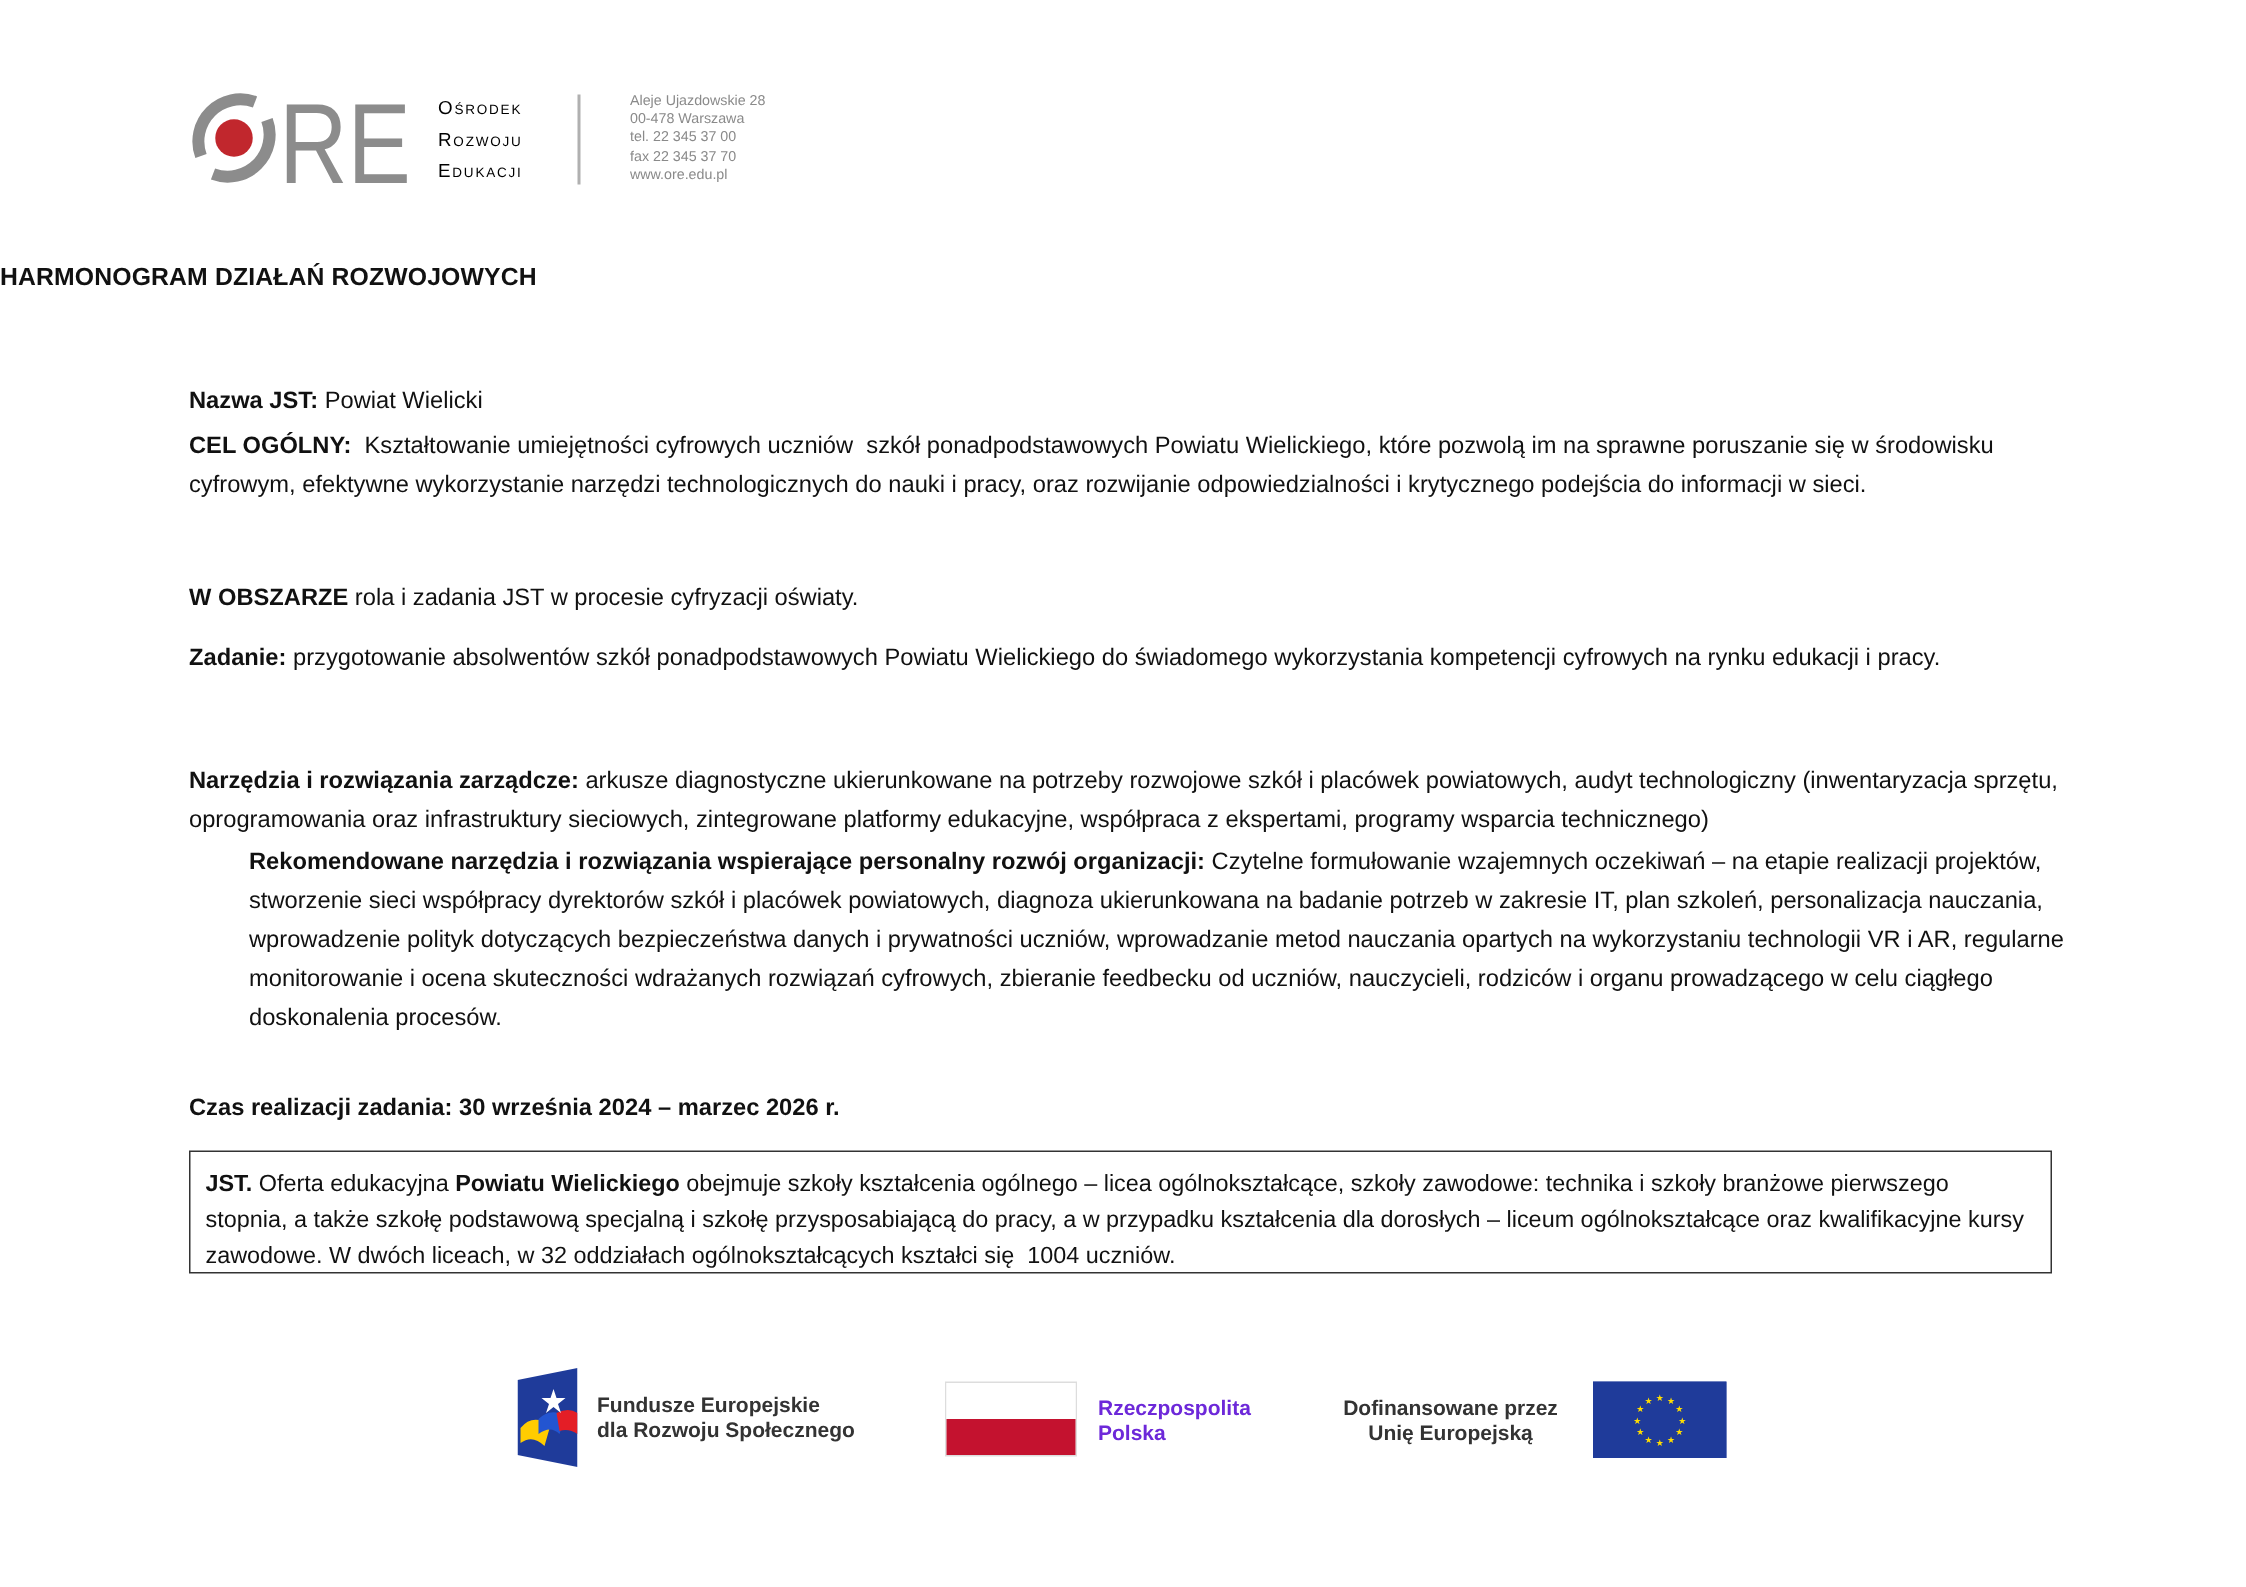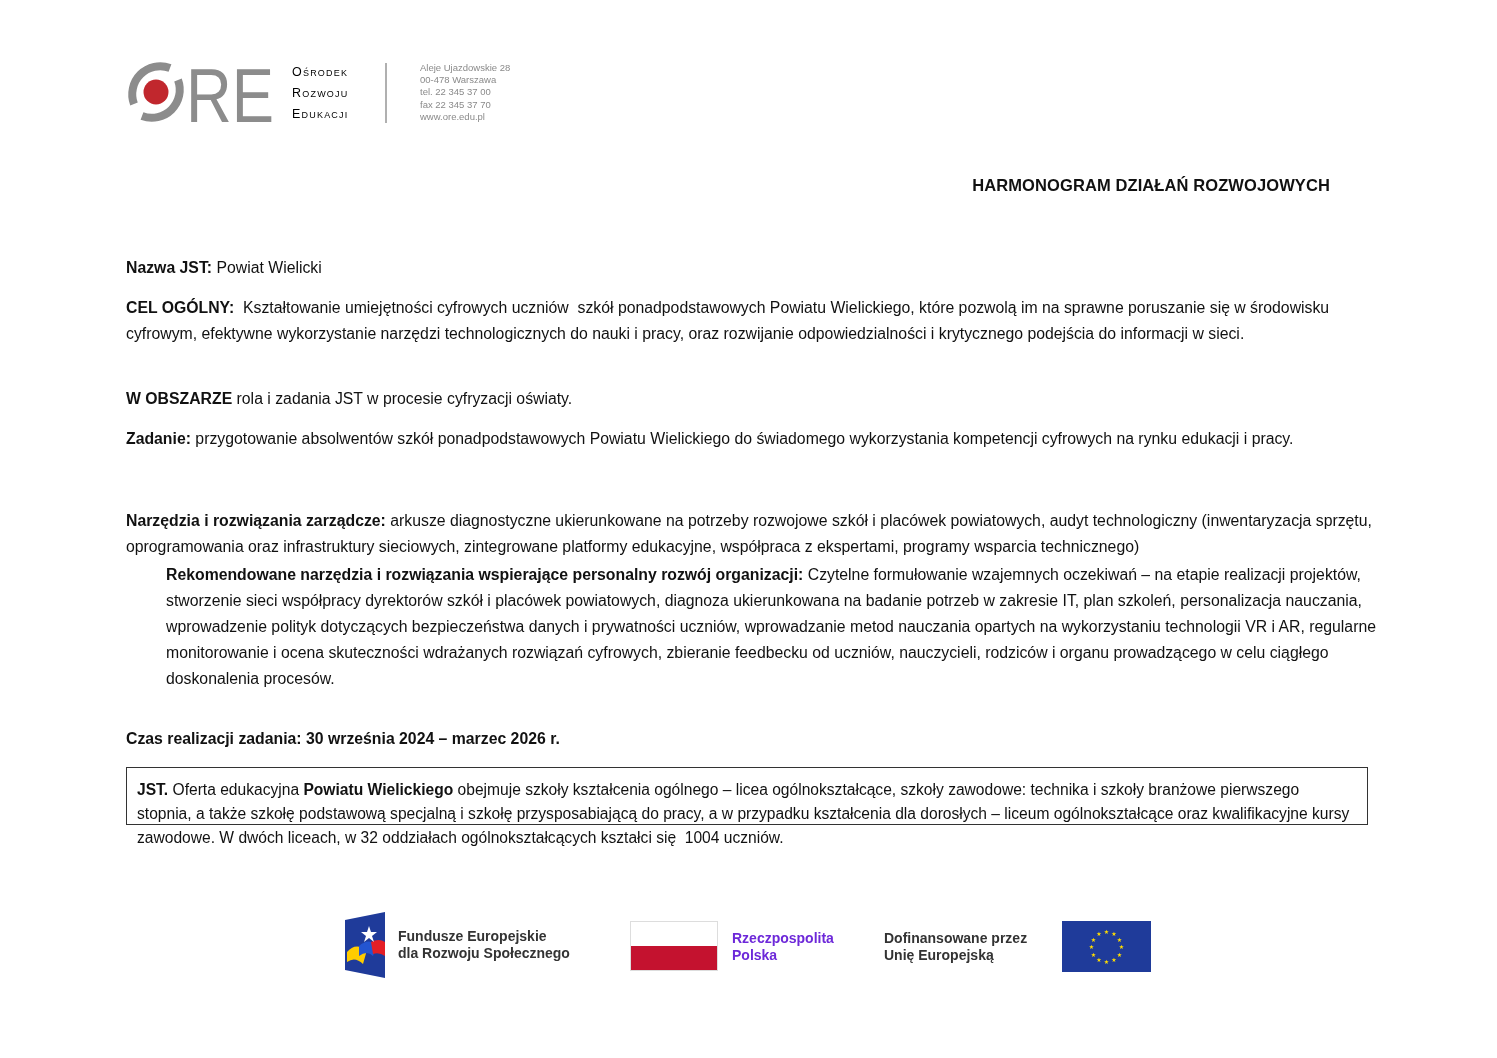"HARMONOGRAM DZIAŁAŃ ROZWOJOWYCH" .doc-title { text-align: right -> left }
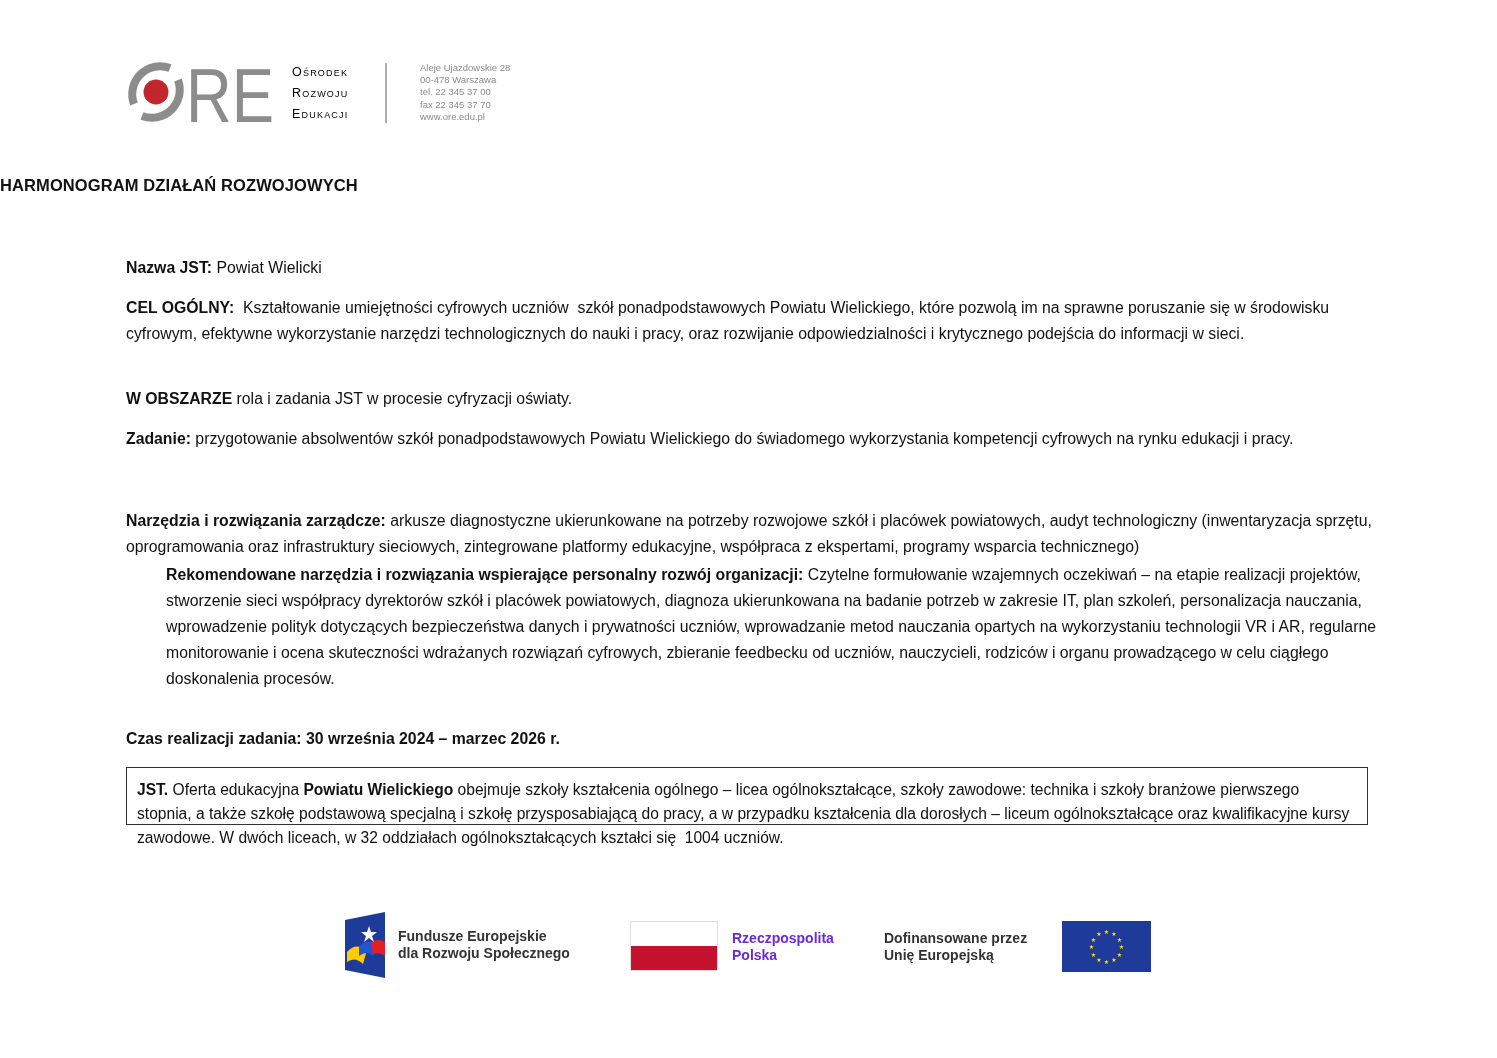"CEL OGÓLNY: Kształtowanie umiejętności" .p-cel { top: 295px -> 285px }
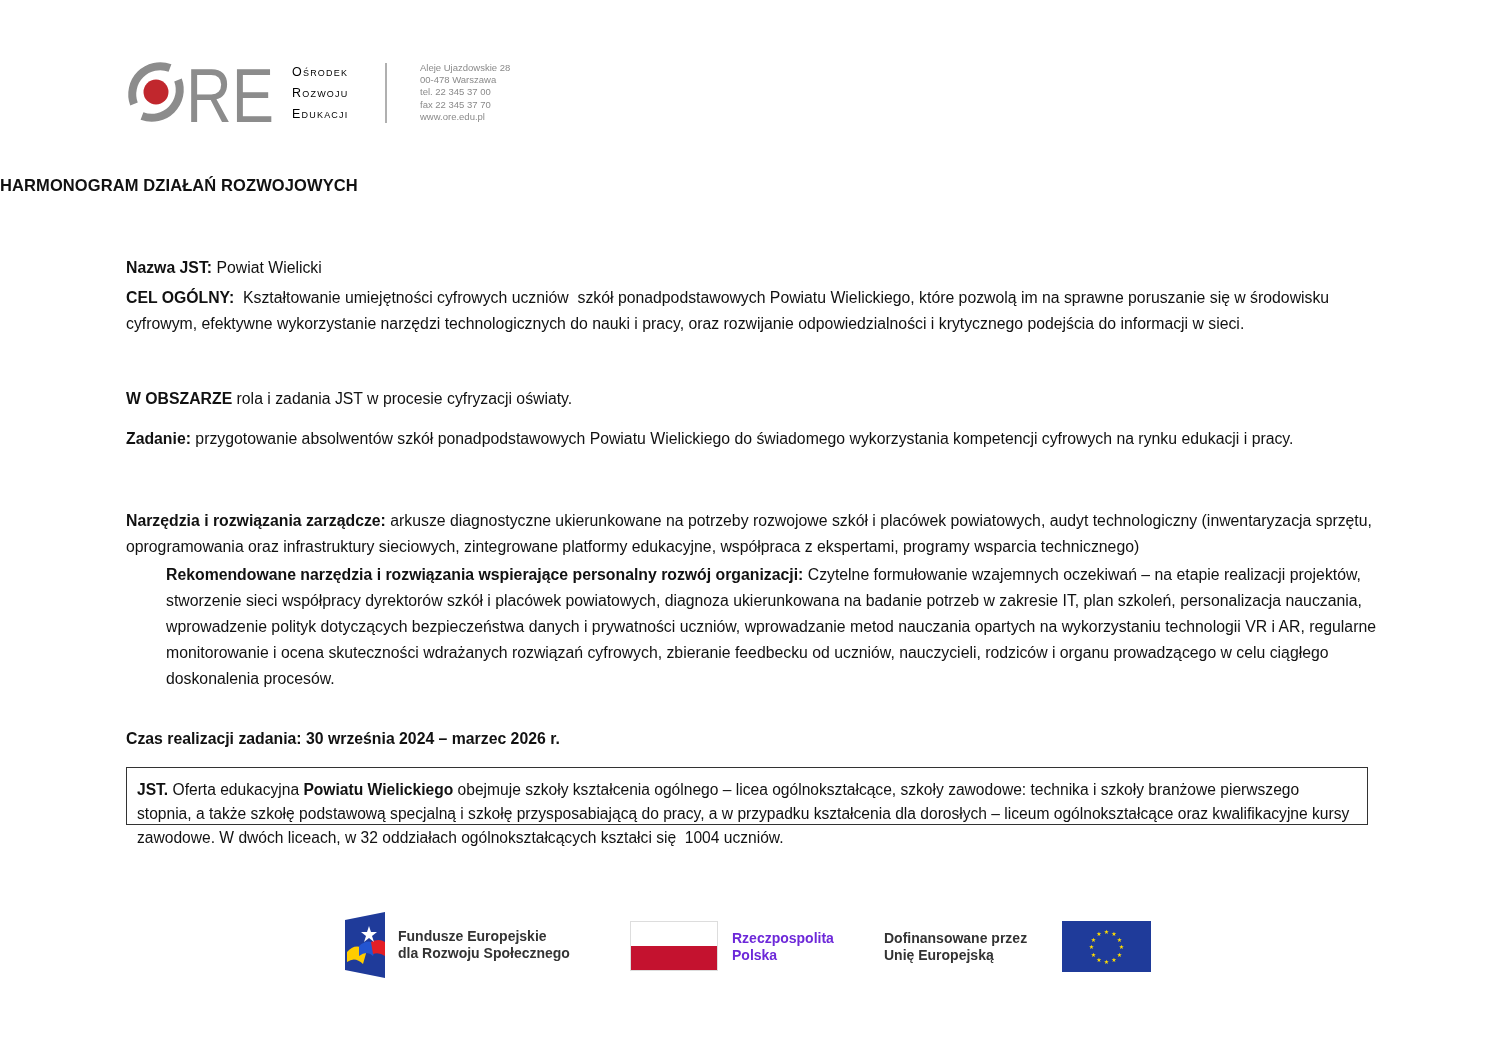"JST. Oferta edukacyjna Powiatu" .jst-box { height: 58px -> 82px }
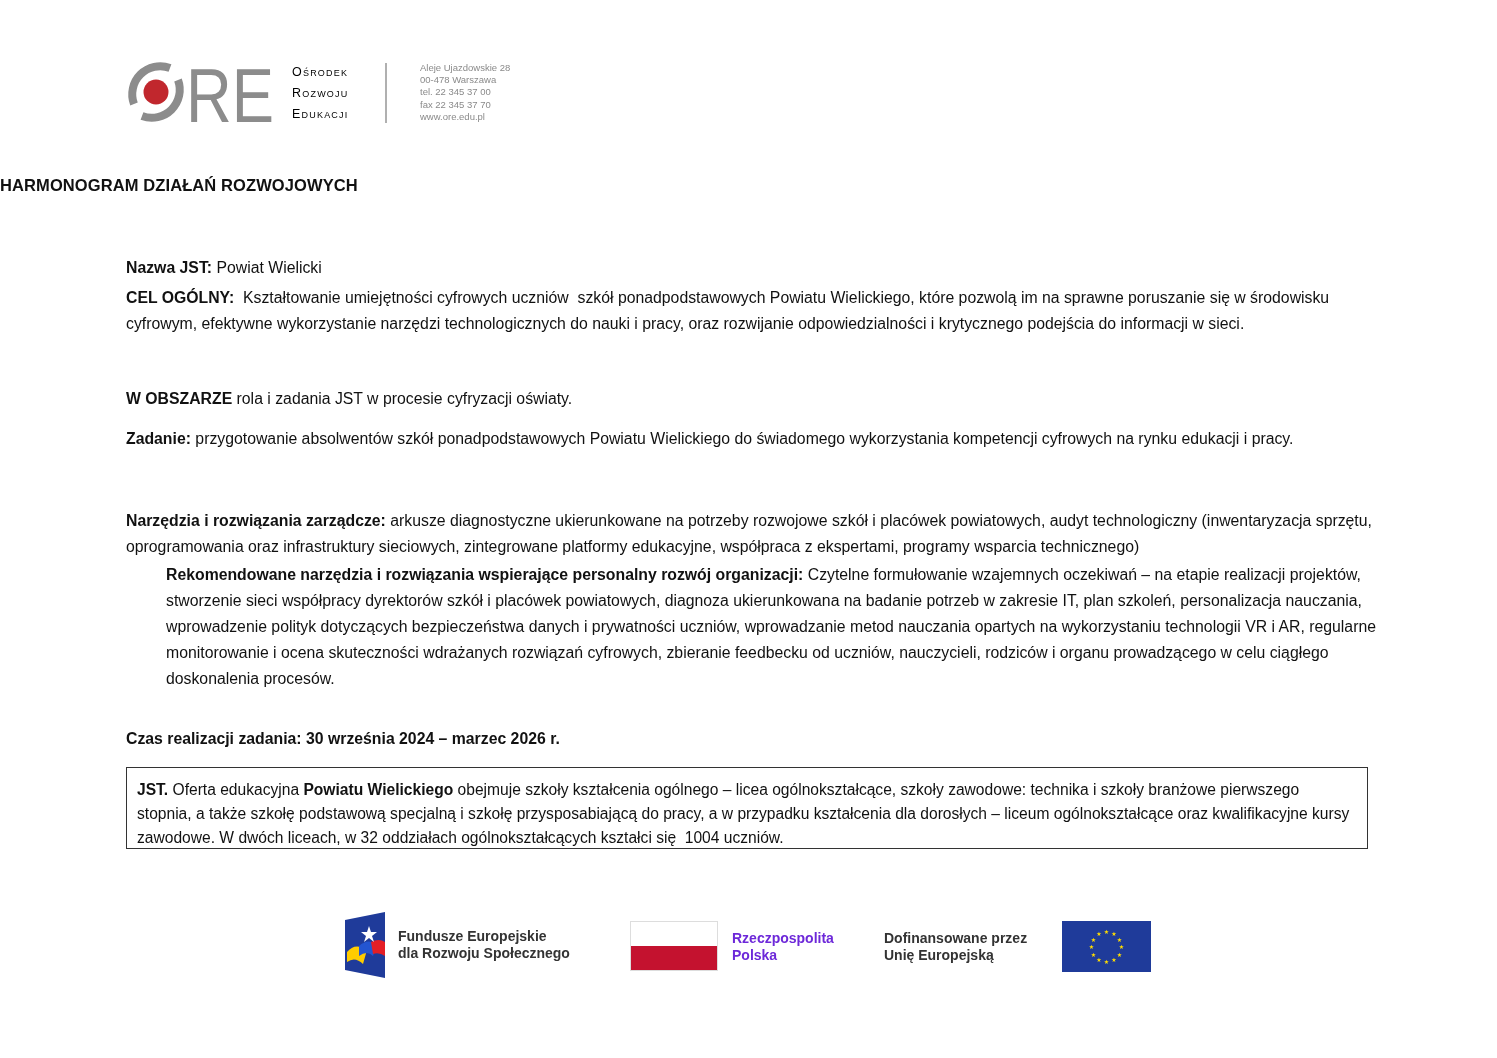"Dofinansowane przez" .eu-text { text-align: left -> center }
